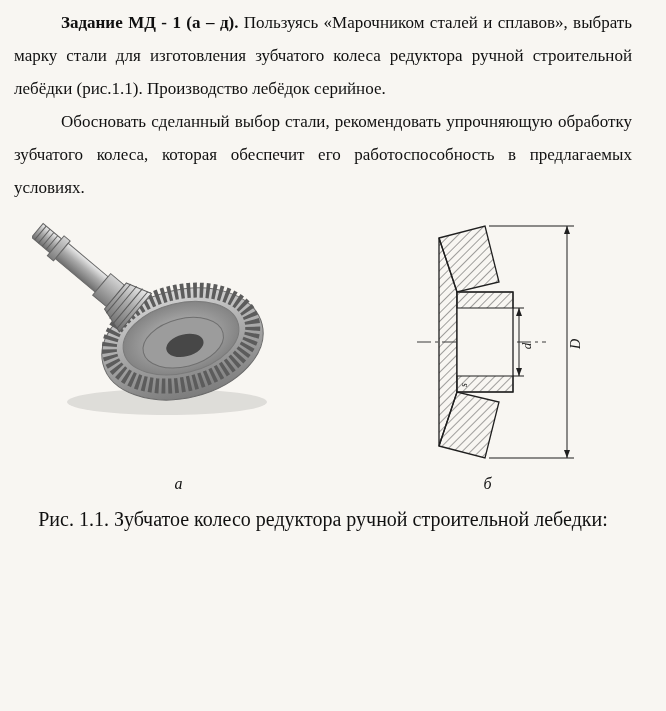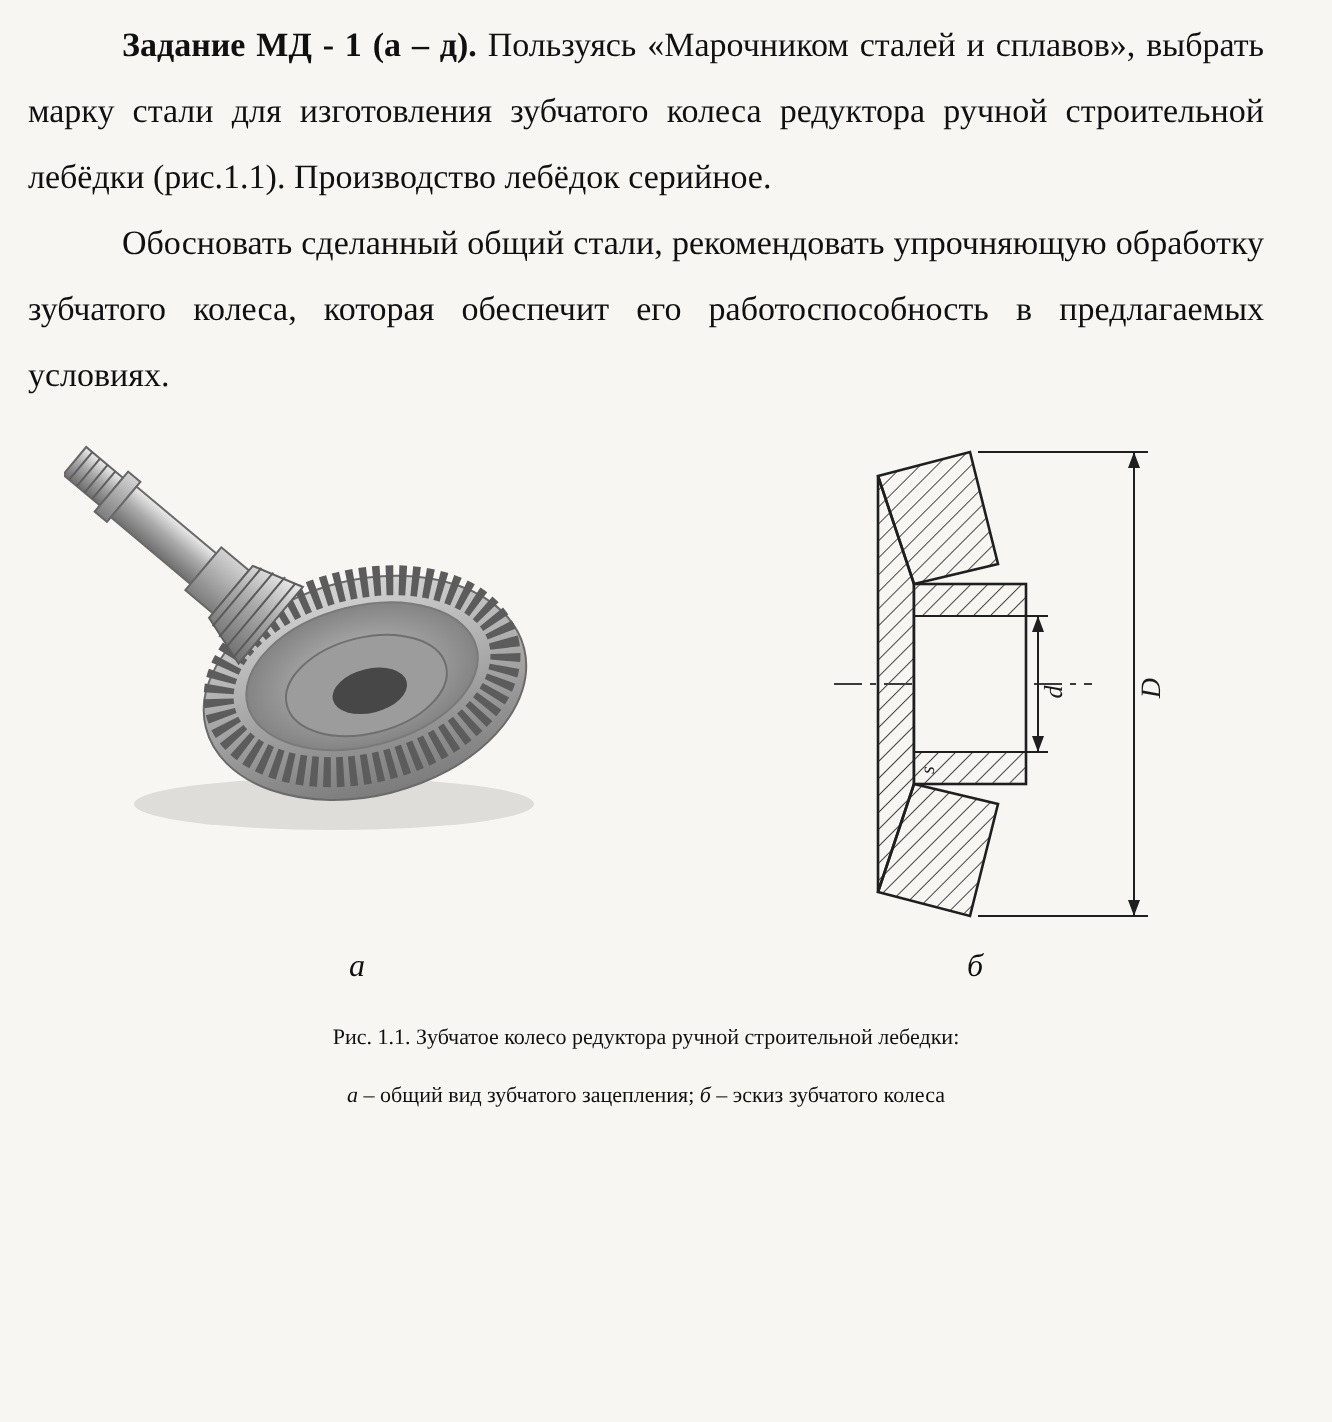"Обосновать сделанный общий стали," p.para { text: общий -> выбор }
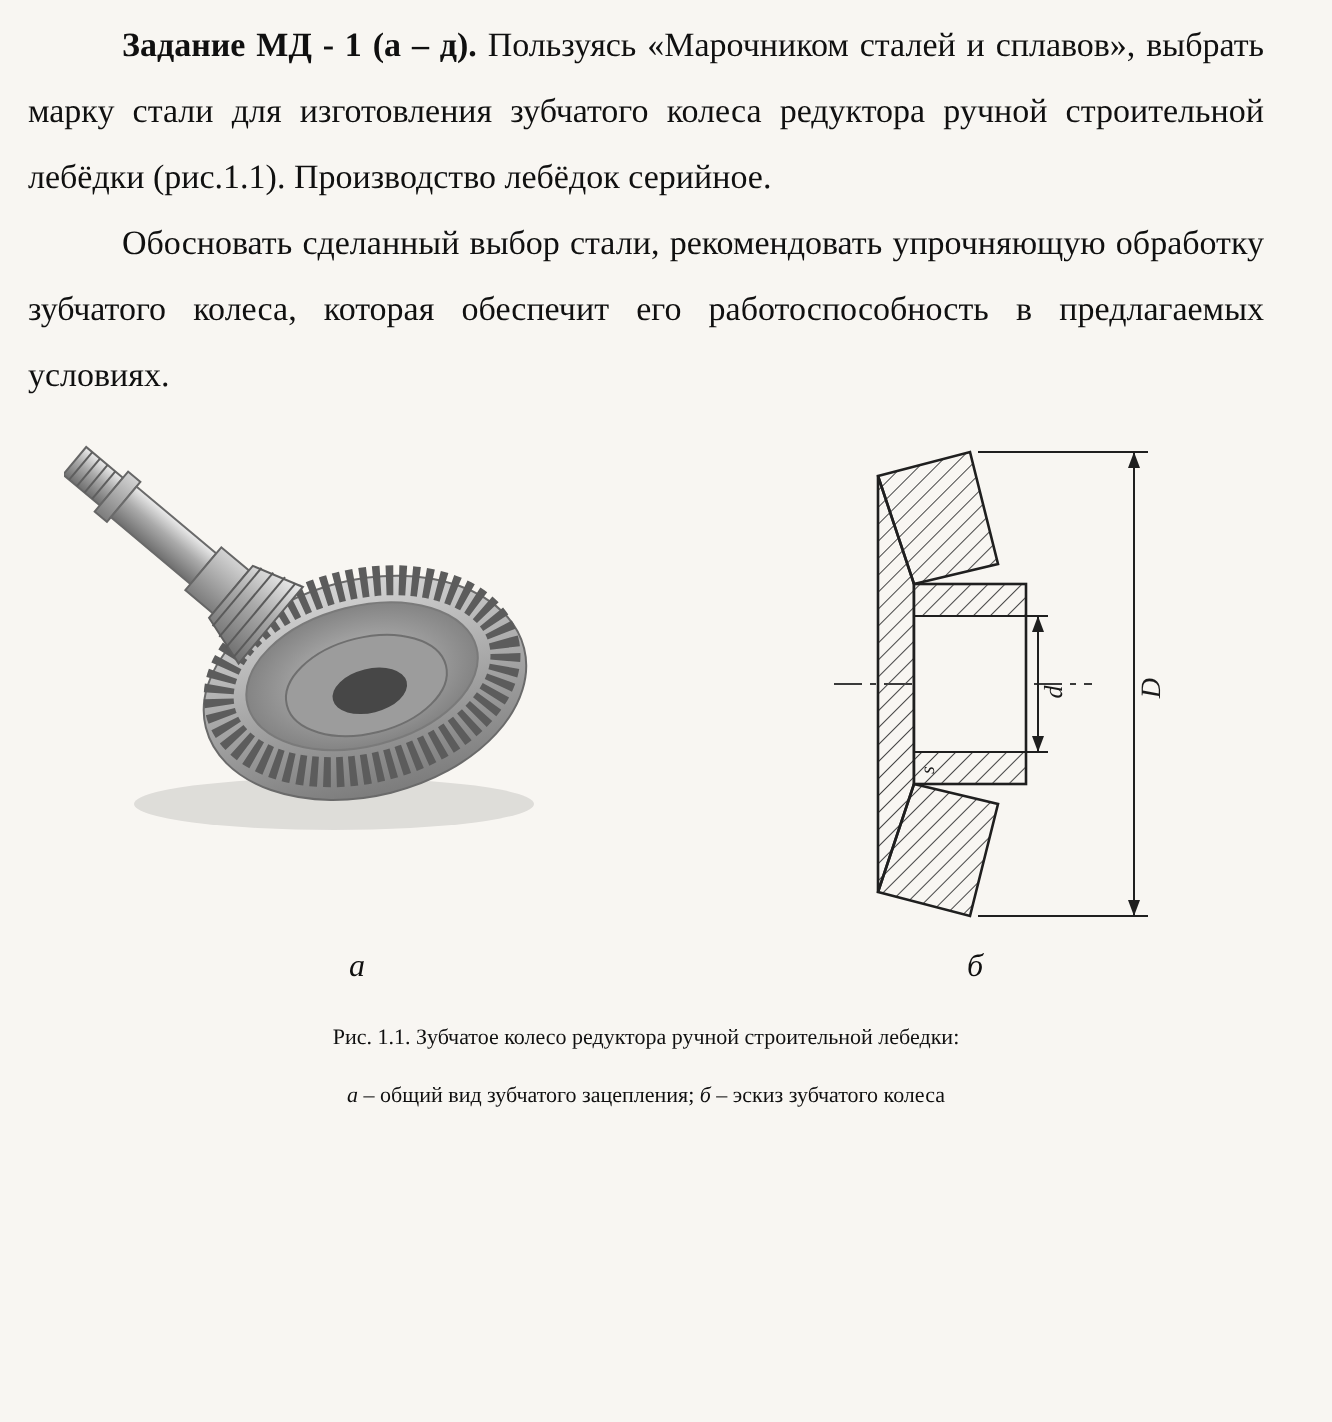"Рис. 1.1. Зубчатое колесо редуктора" .caption { font-size: 11px -> 20px }
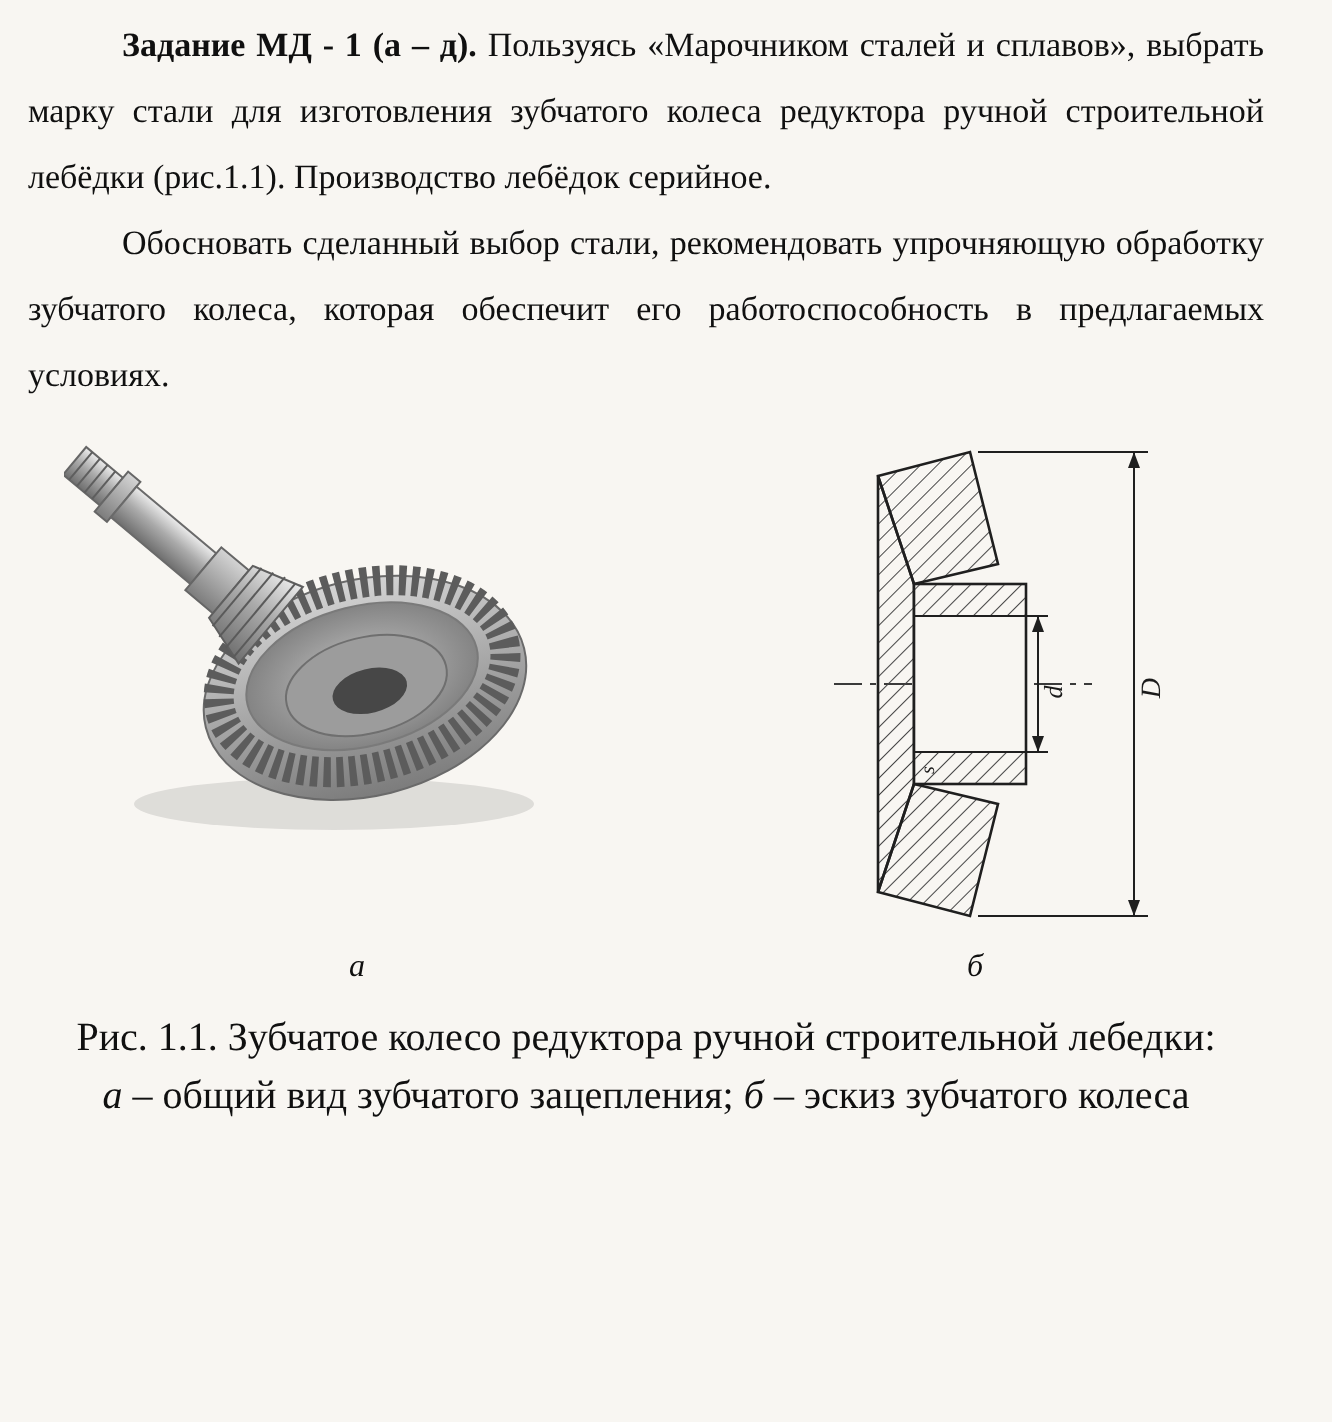"а – общий вид зубчатого" div { html: <div><i>а</i><span> – общий вид зубчатого зацепления; </span><i>б</i><span> – эскиз зубчатого колеса</span></div> -> none }
